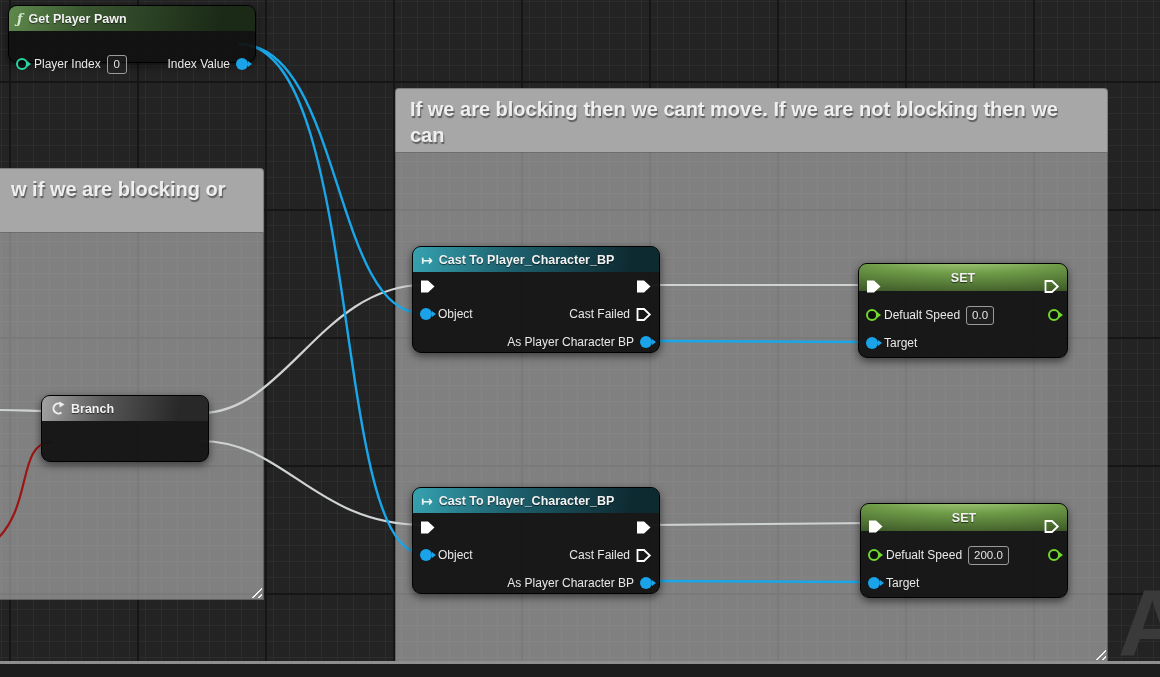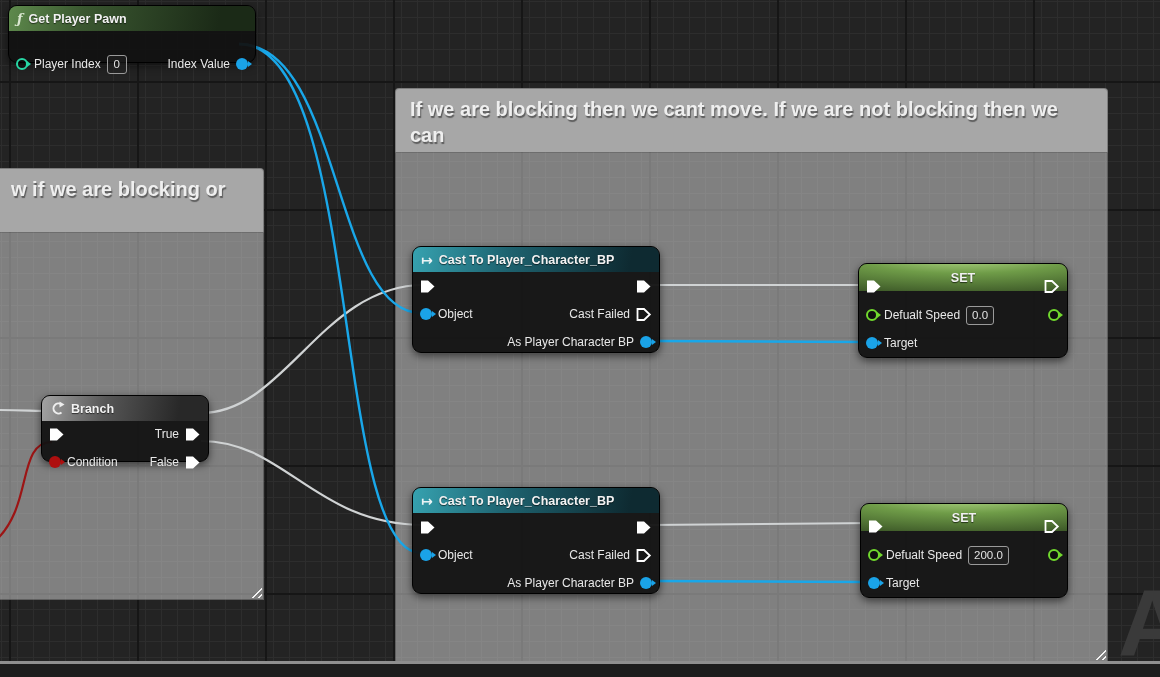"True" div.row { html: <div> <div> <svg> <path></path> </svg> </div> <div> <span>True</span> <svg> <path></path> </svg> </div> </div> -> none }
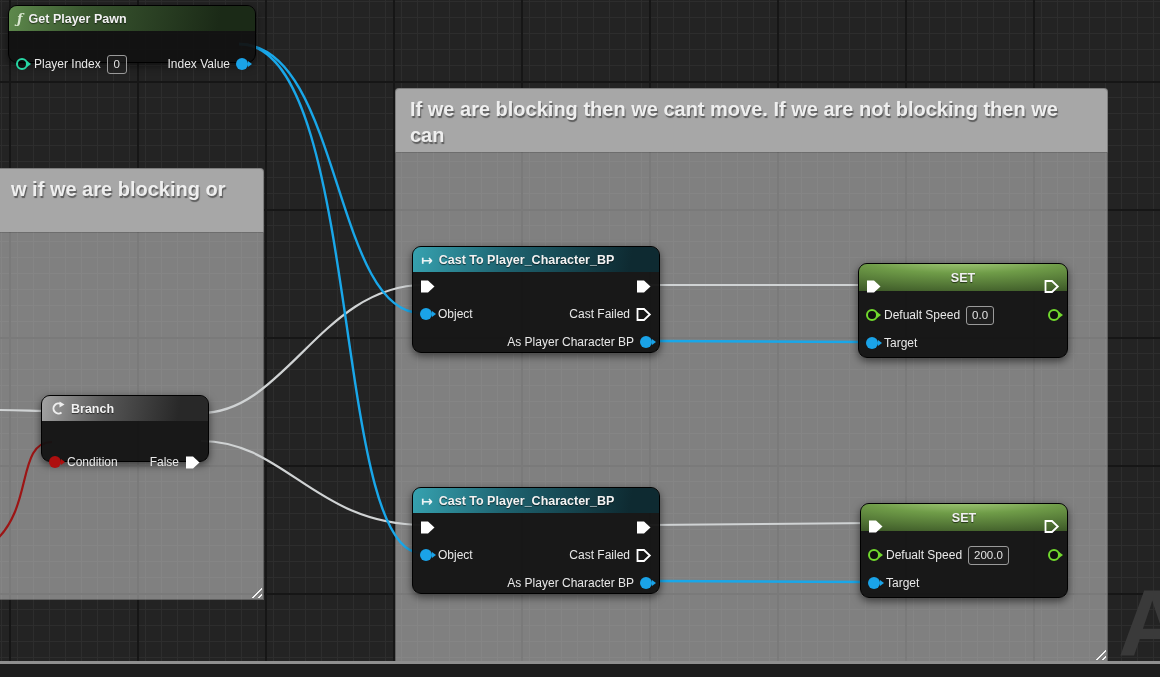"Condition" div.row { html: <div> <div> <span></span> <span>Condition</span> </div> <div> <span>False</span> <svg> <path></path> </svg> </div> </div> -> none }
